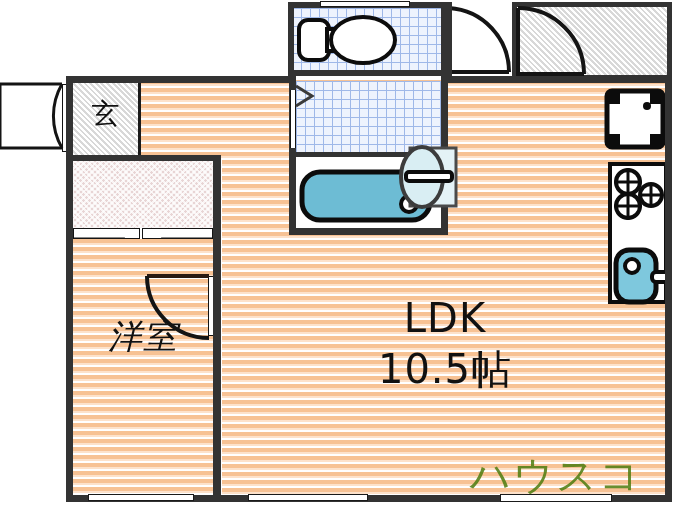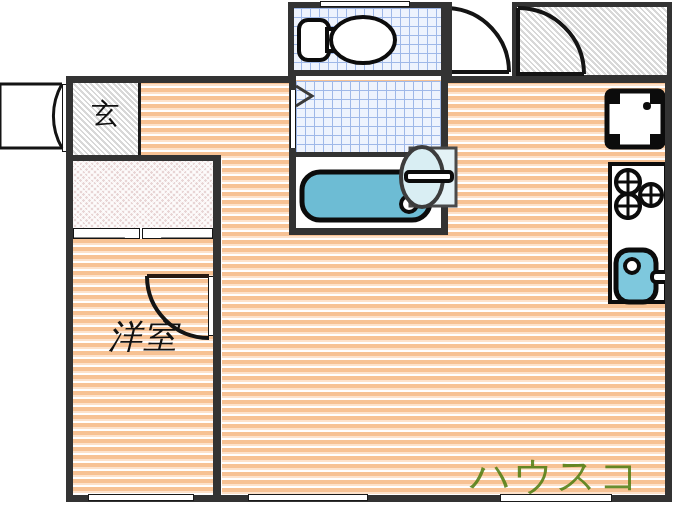"LDK" div.lbl { html: none -> <div>LDK</div> }
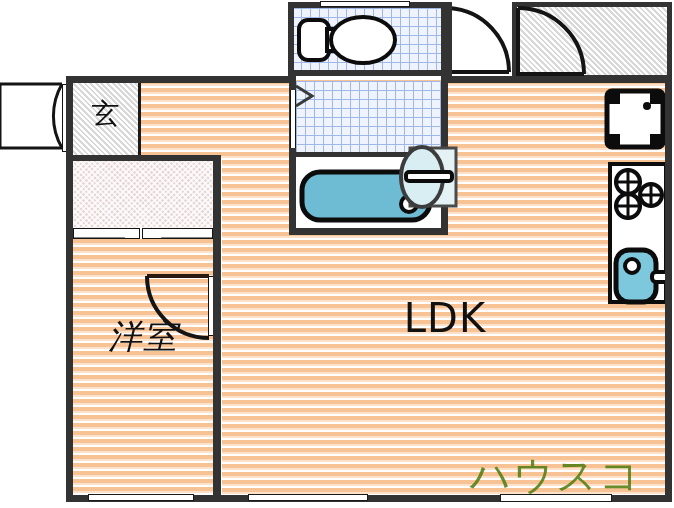"10.5帖" div.lbl { html: none -> <div>10.5帖</div> }
